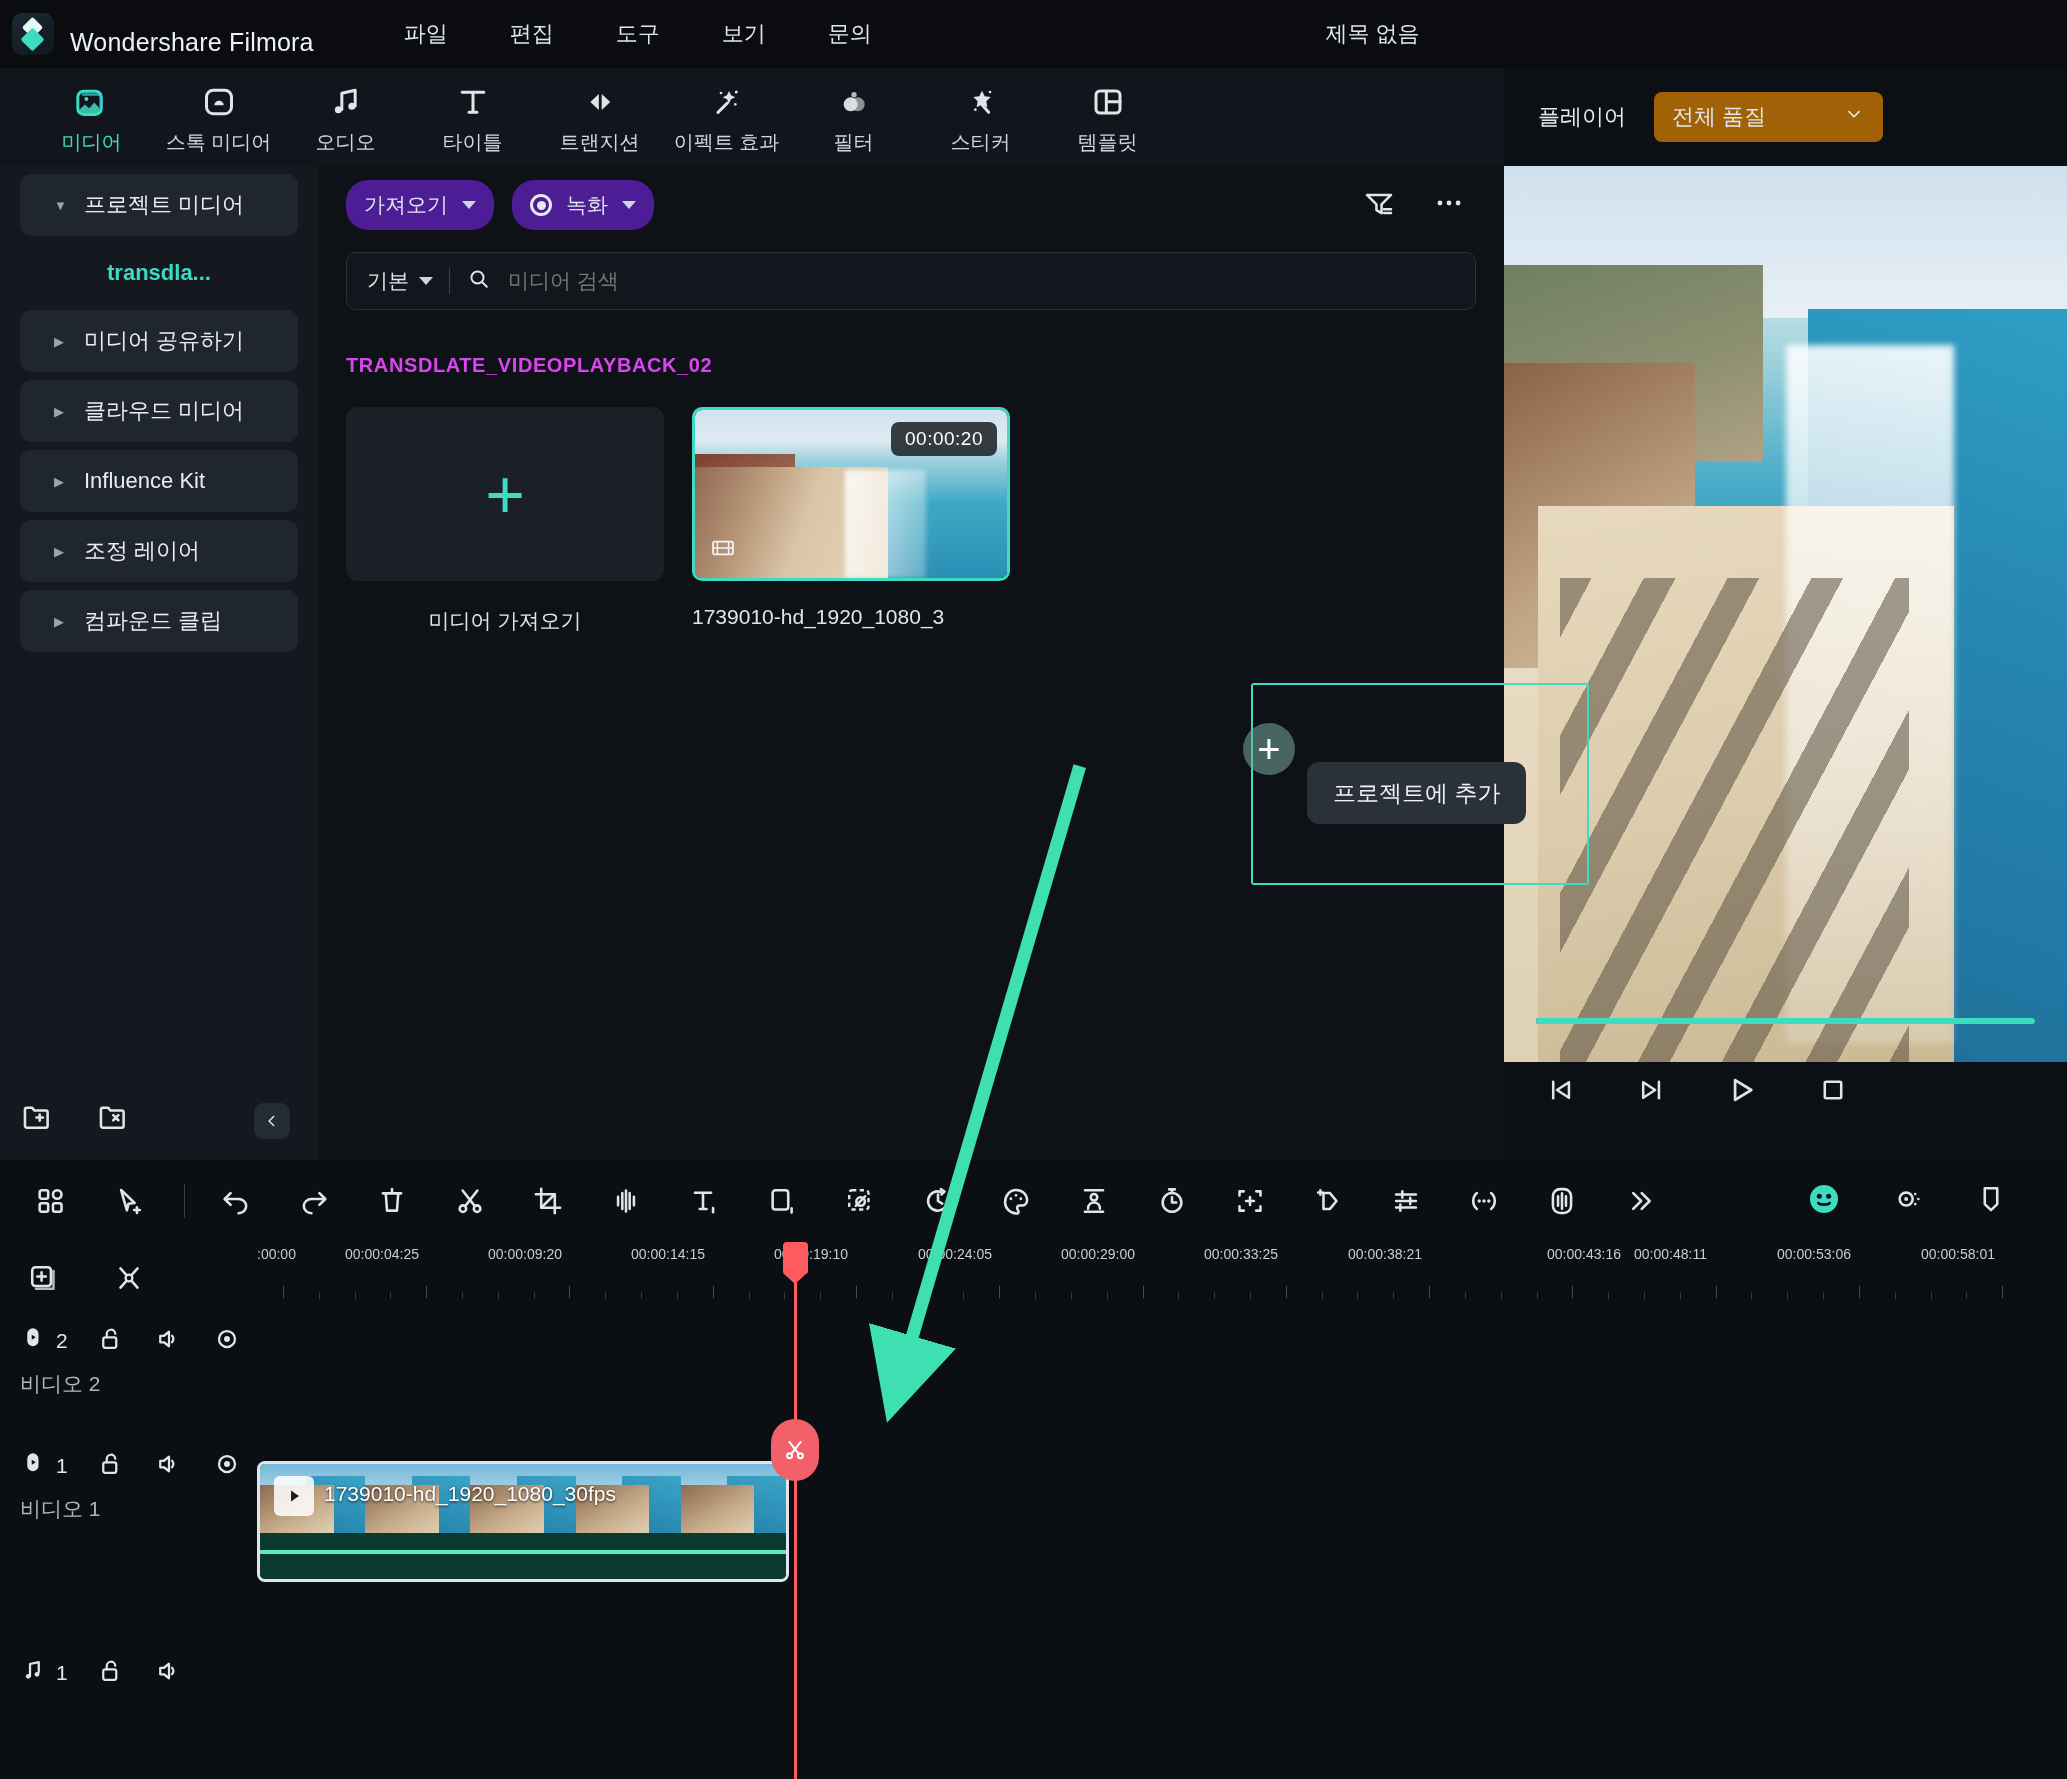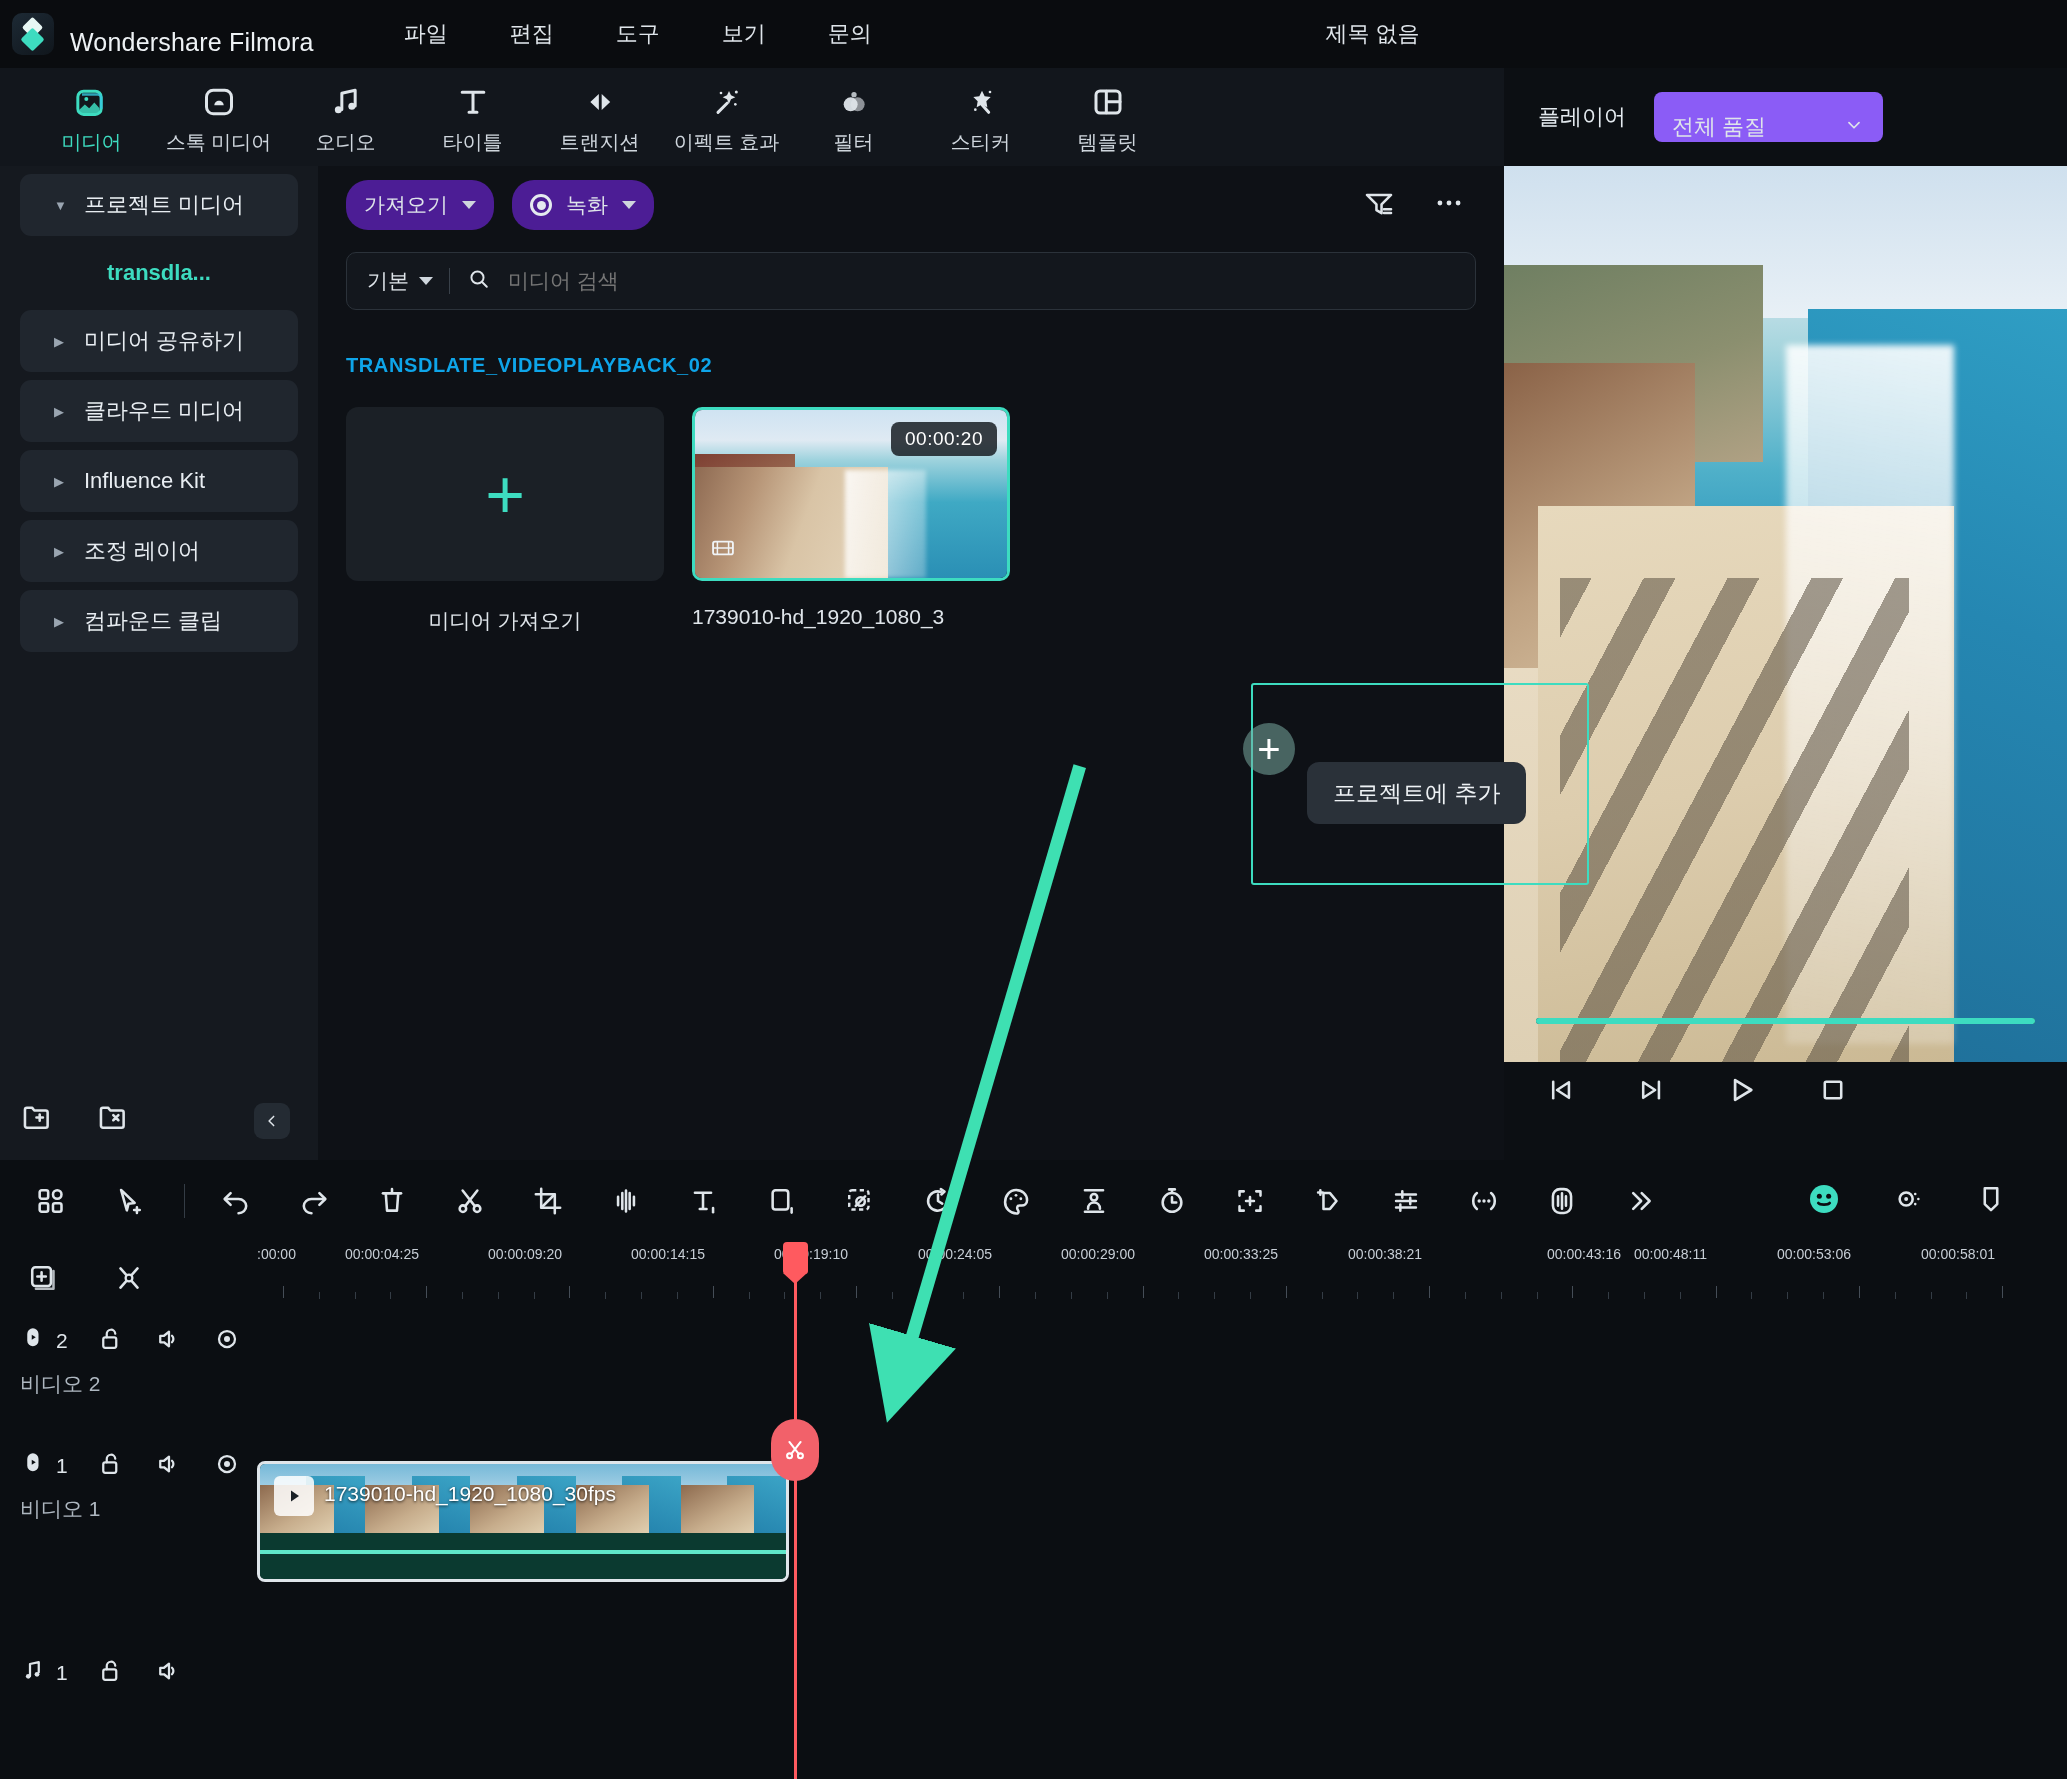"전체 품질" .qual { align-items: flex-end -> center; background: #8b5cf6 -> #a16207 }
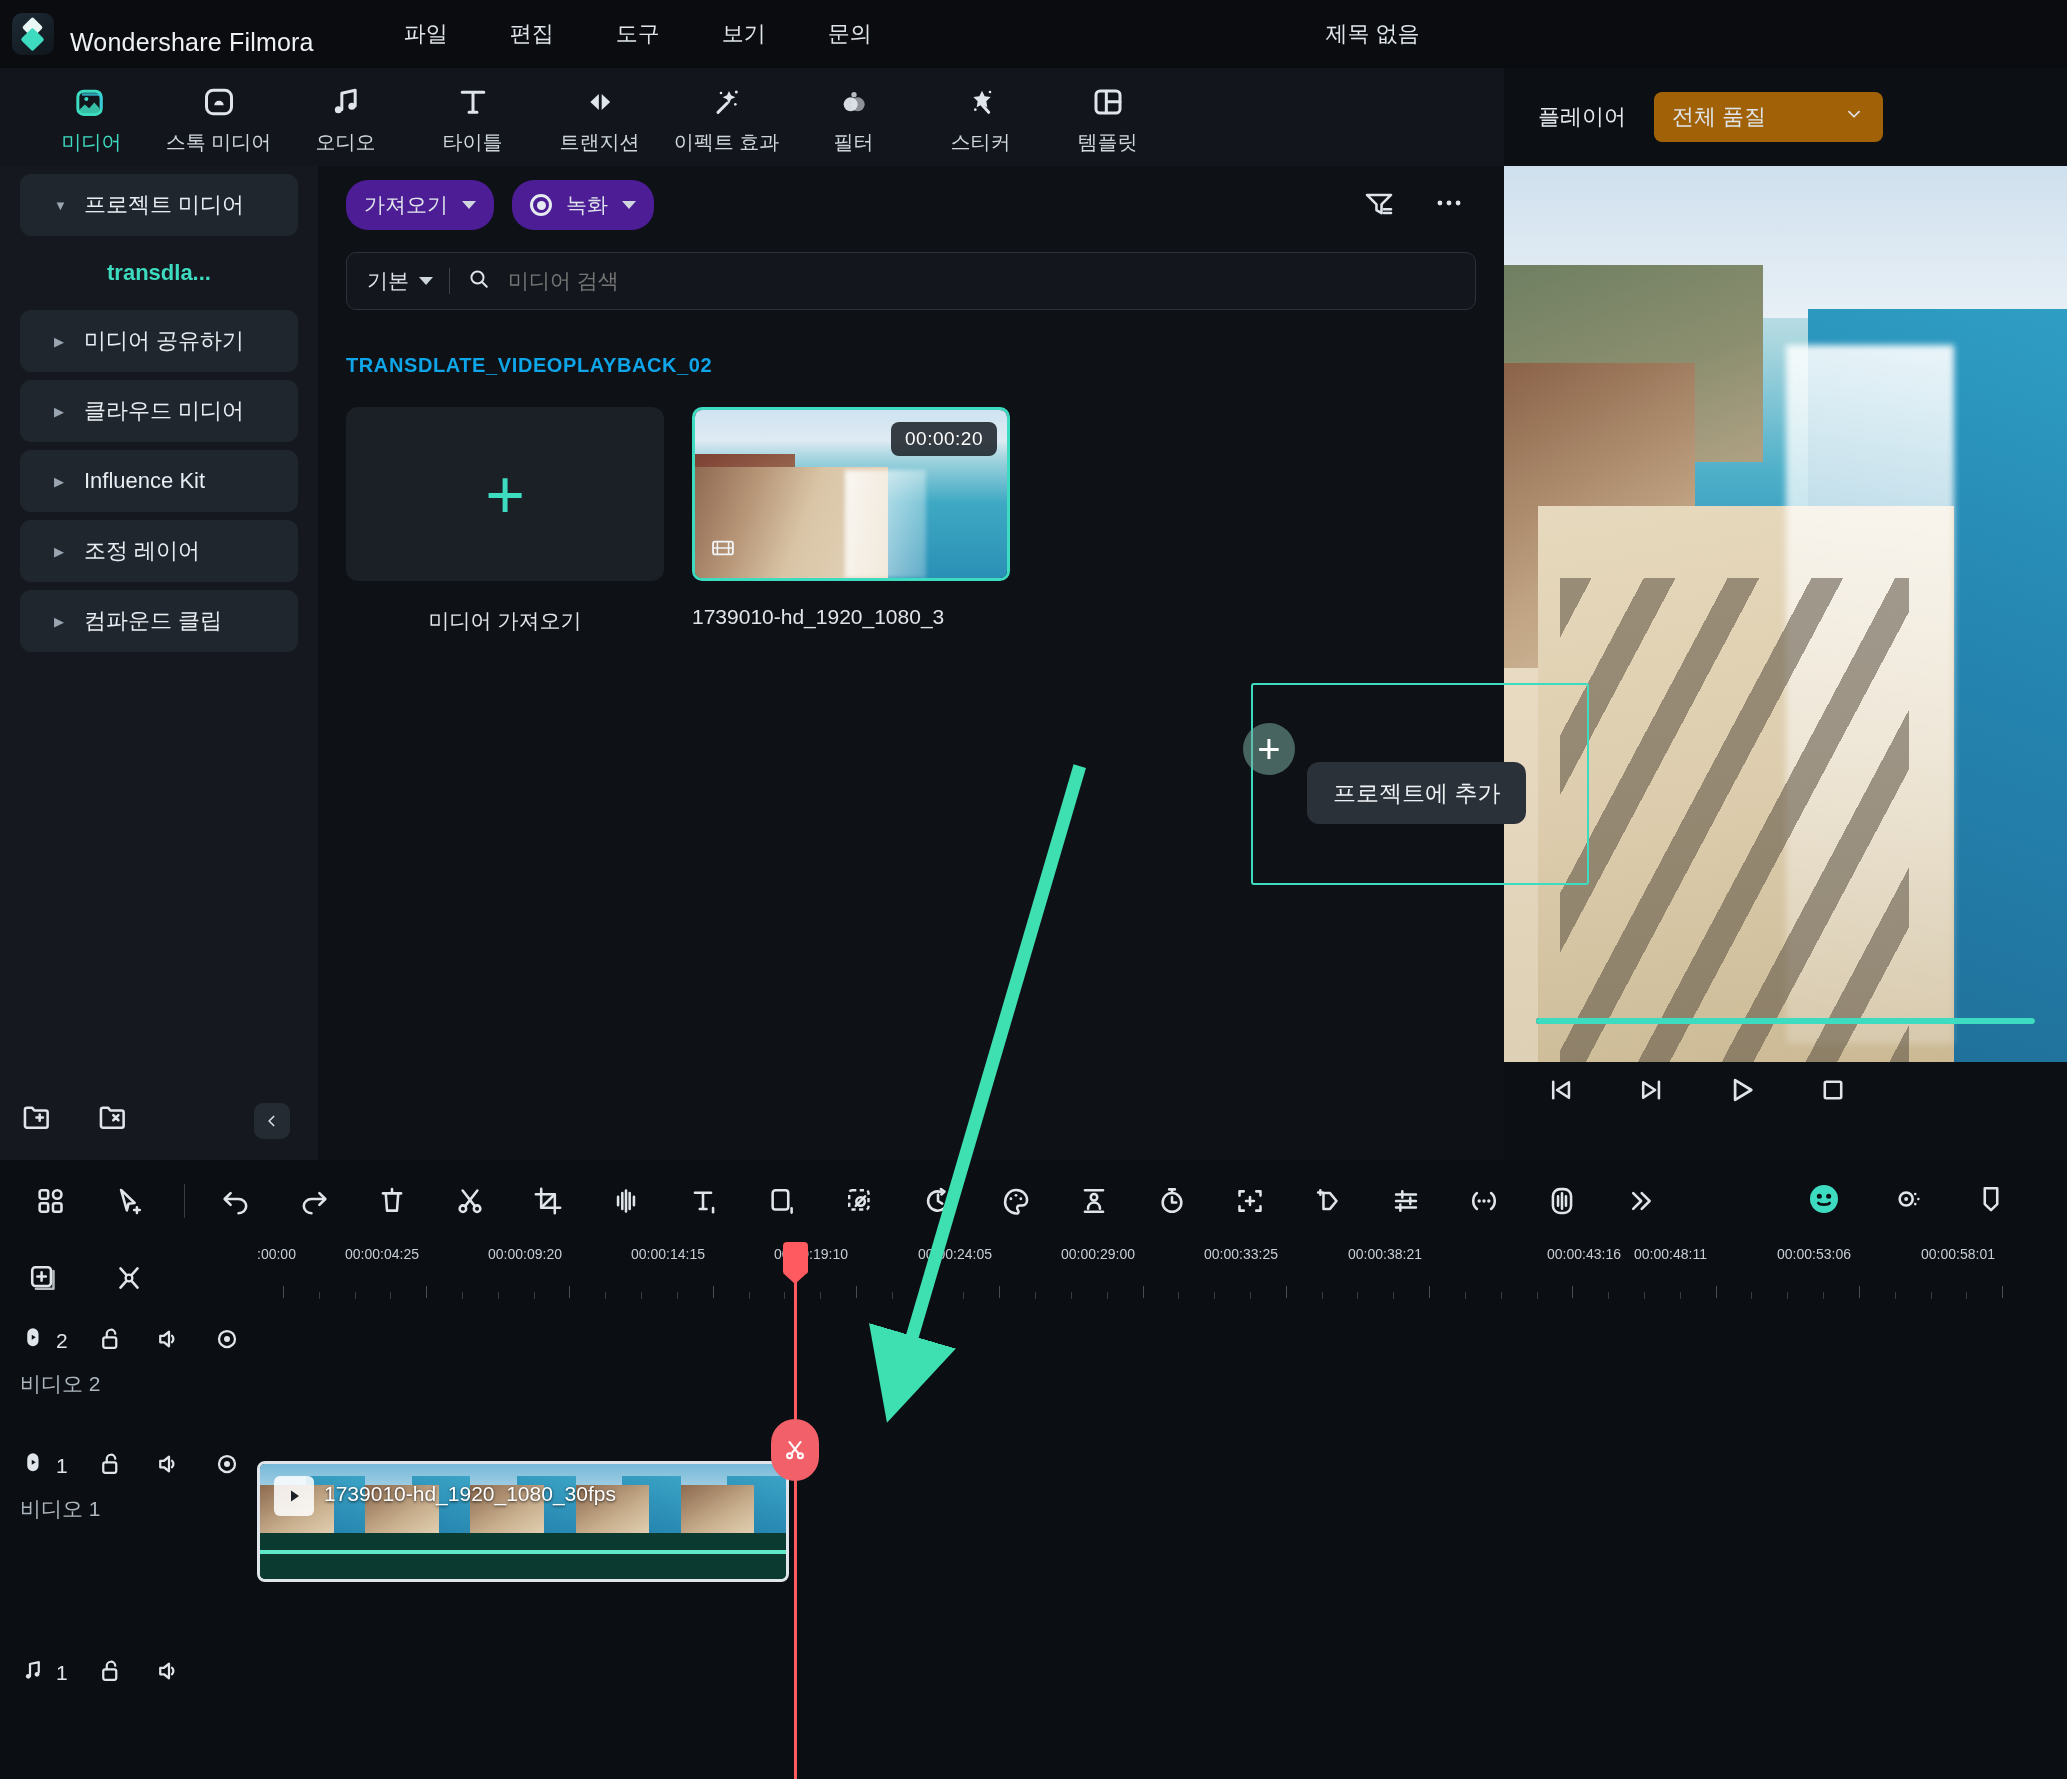"TRANSDLATE_VIDEOPLAYBACK_02" .group-title { color: #0ea5e9 -> #d946ef }
